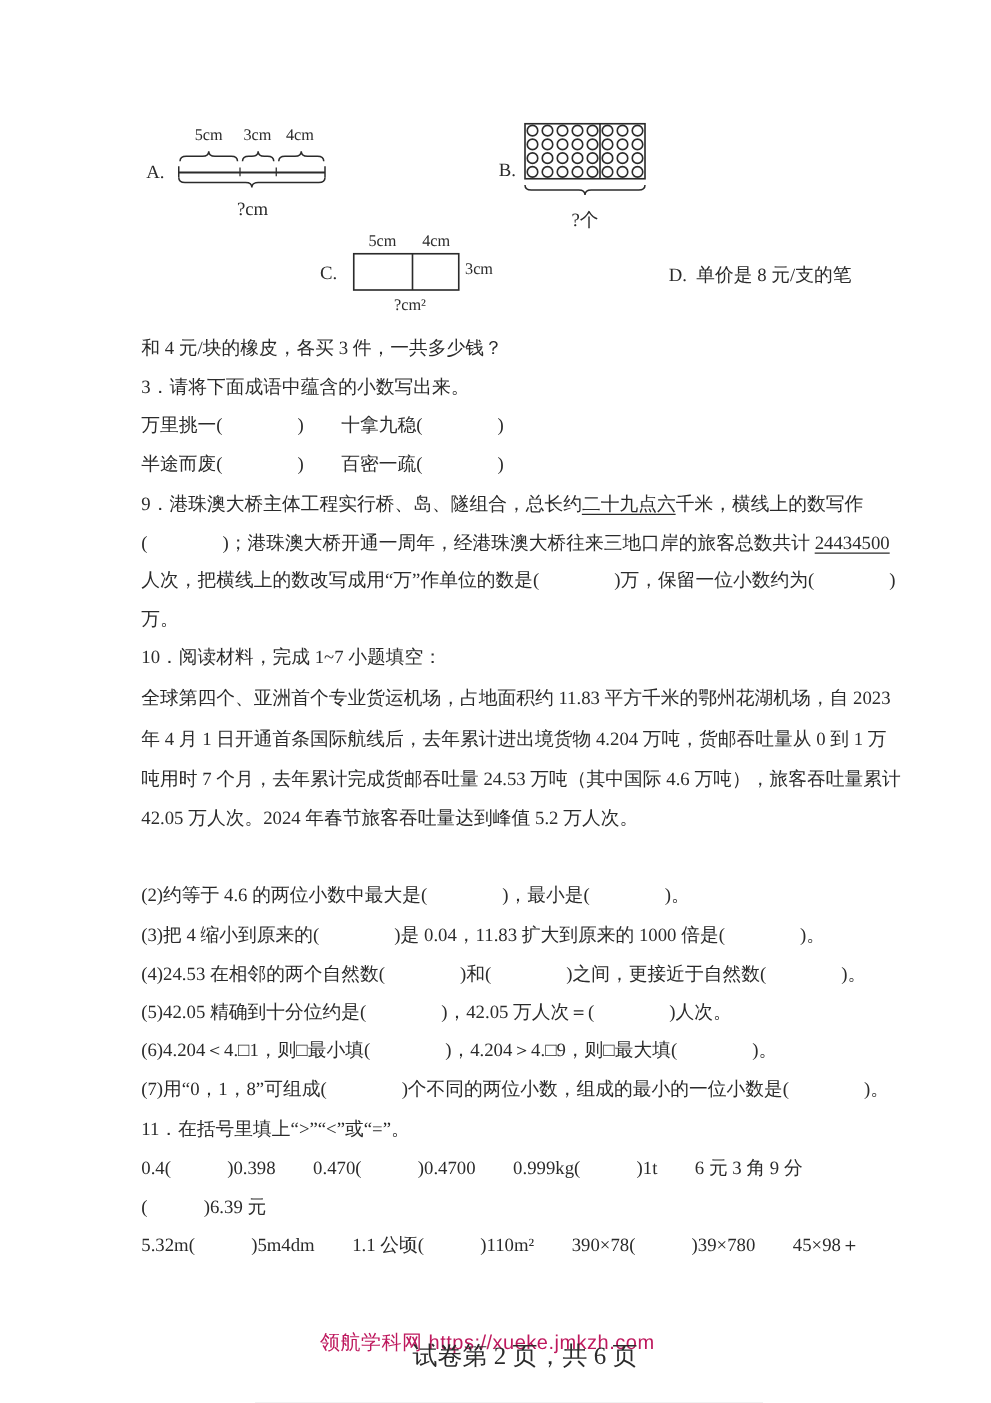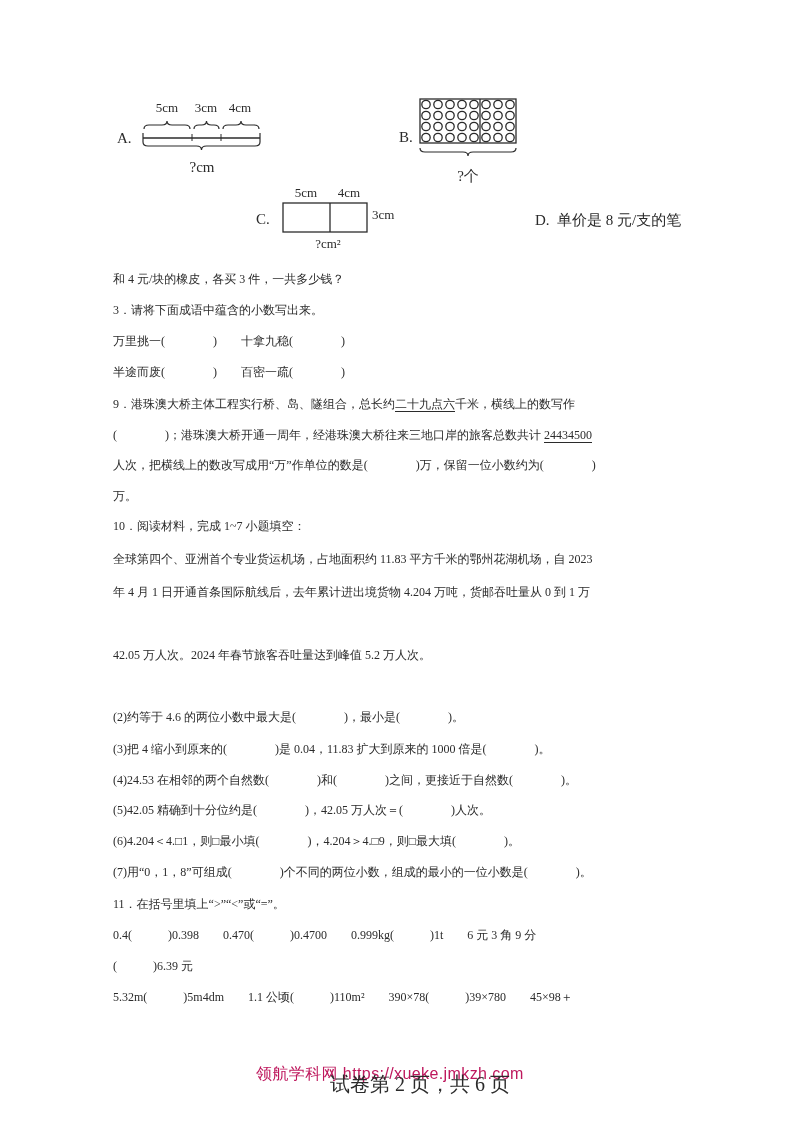"和 4 元/块的橡皮，各买 3 件，一共多少钱？" .line { font-size: 12px -> 15px }
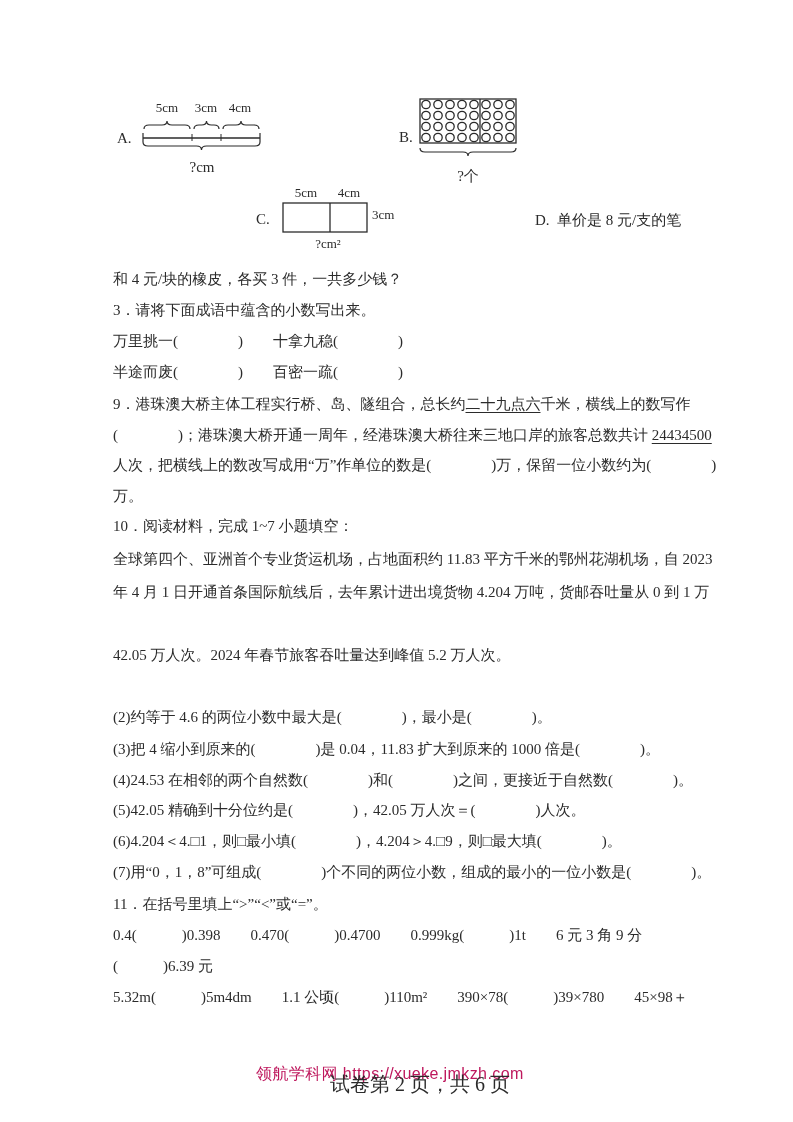"吨用时 7 个月，去年累计完成货邮吞吐量 24.53 万吨（其中国际" div.line { html: none -> <div>吨用时 7 个月，去年累计完成货邮吞吐量 24.53 万吨（其中国际 4.6 万吨），旅客吞吐量累计</div> }
